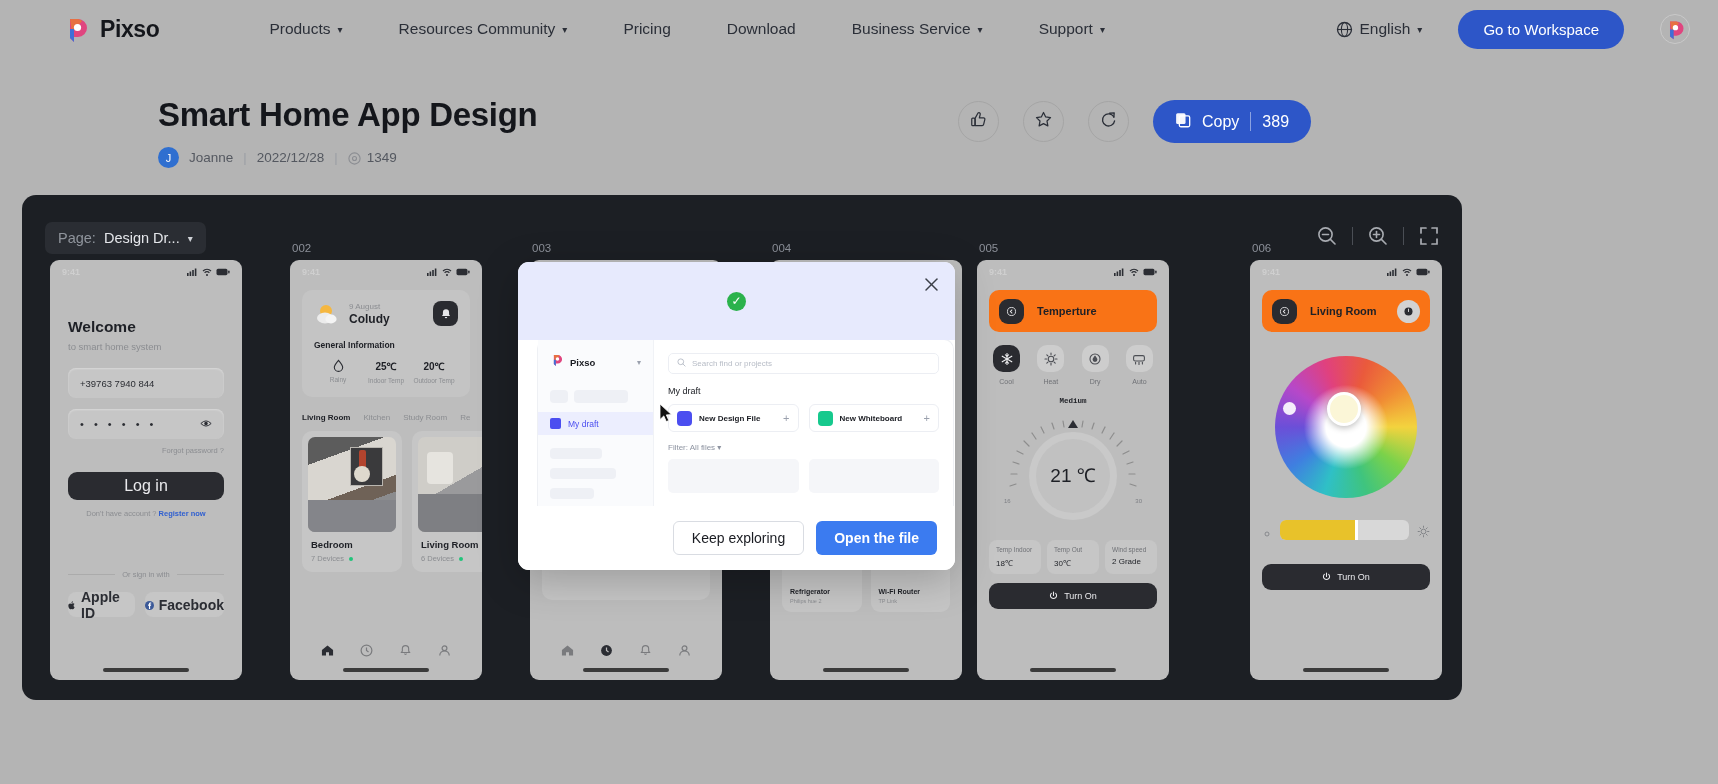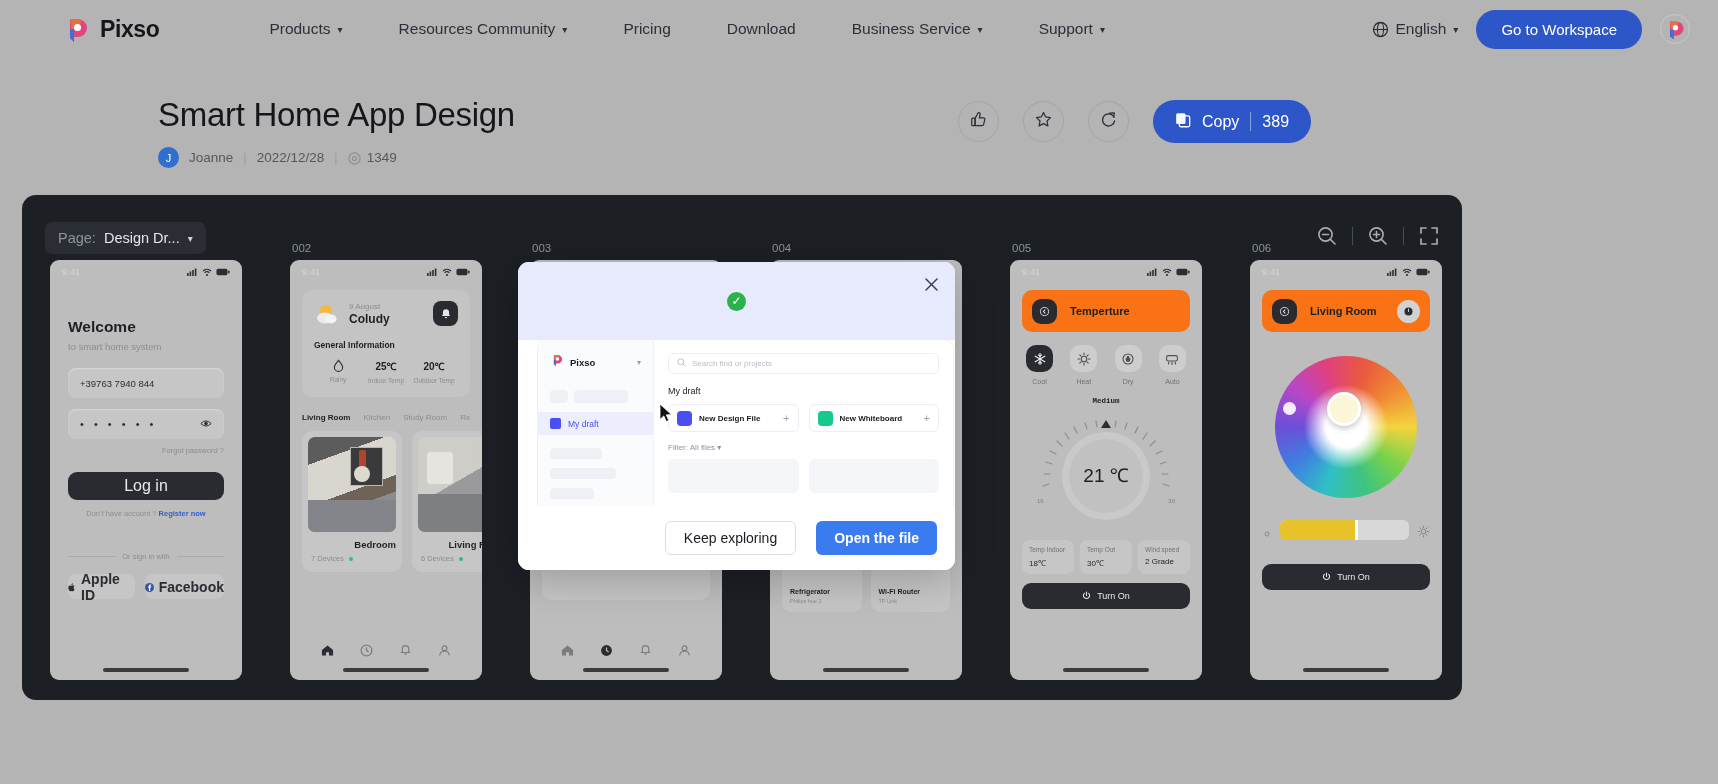"English" .header-right { gap: 18px -> 36px }
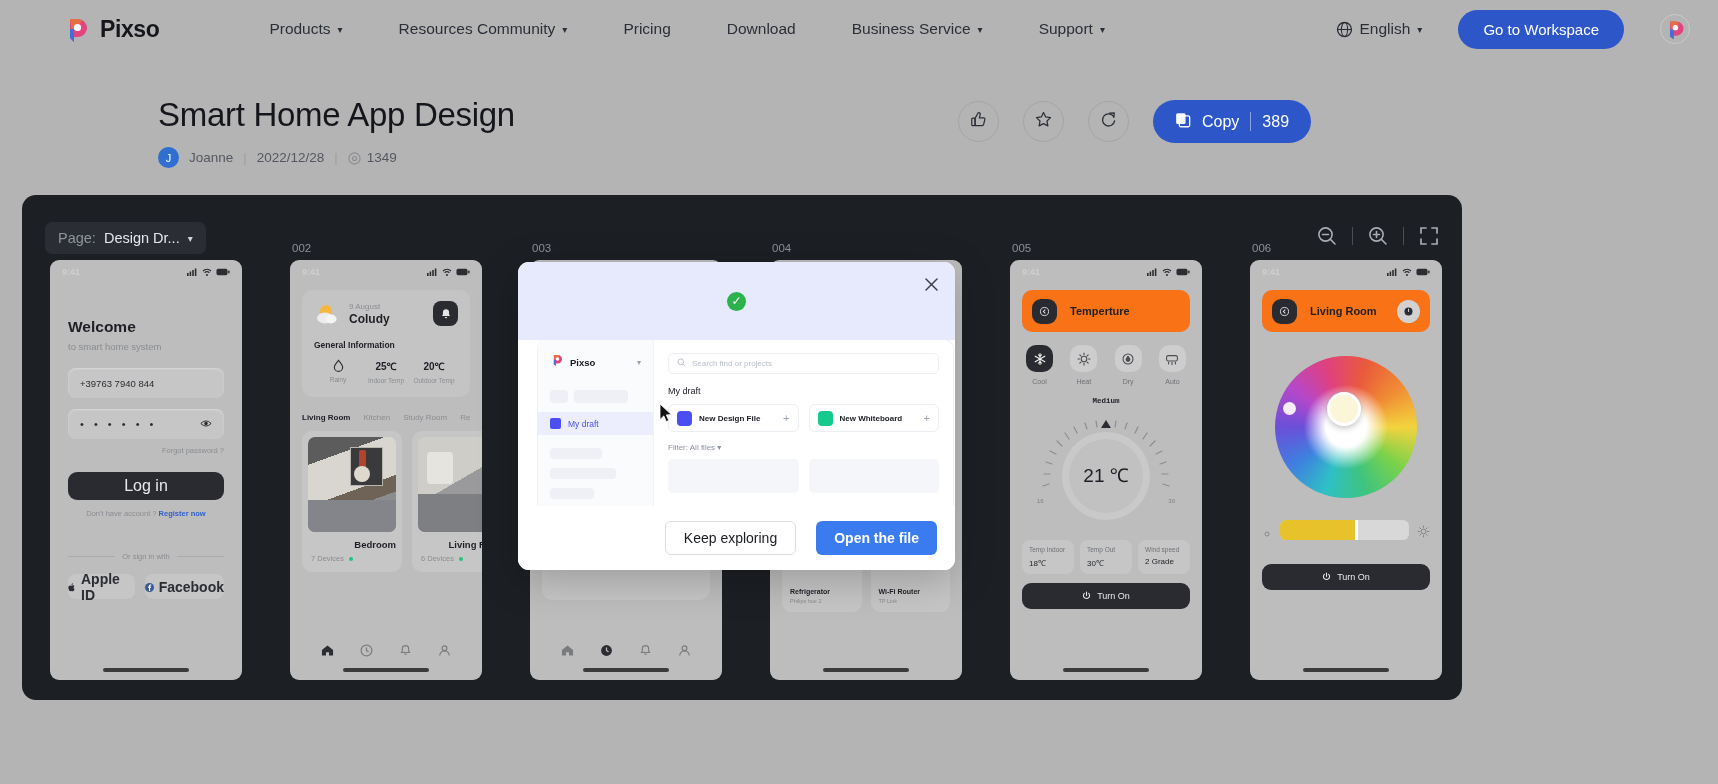"Smart Home App Design" .page-title { font-weight: normal -> bold }
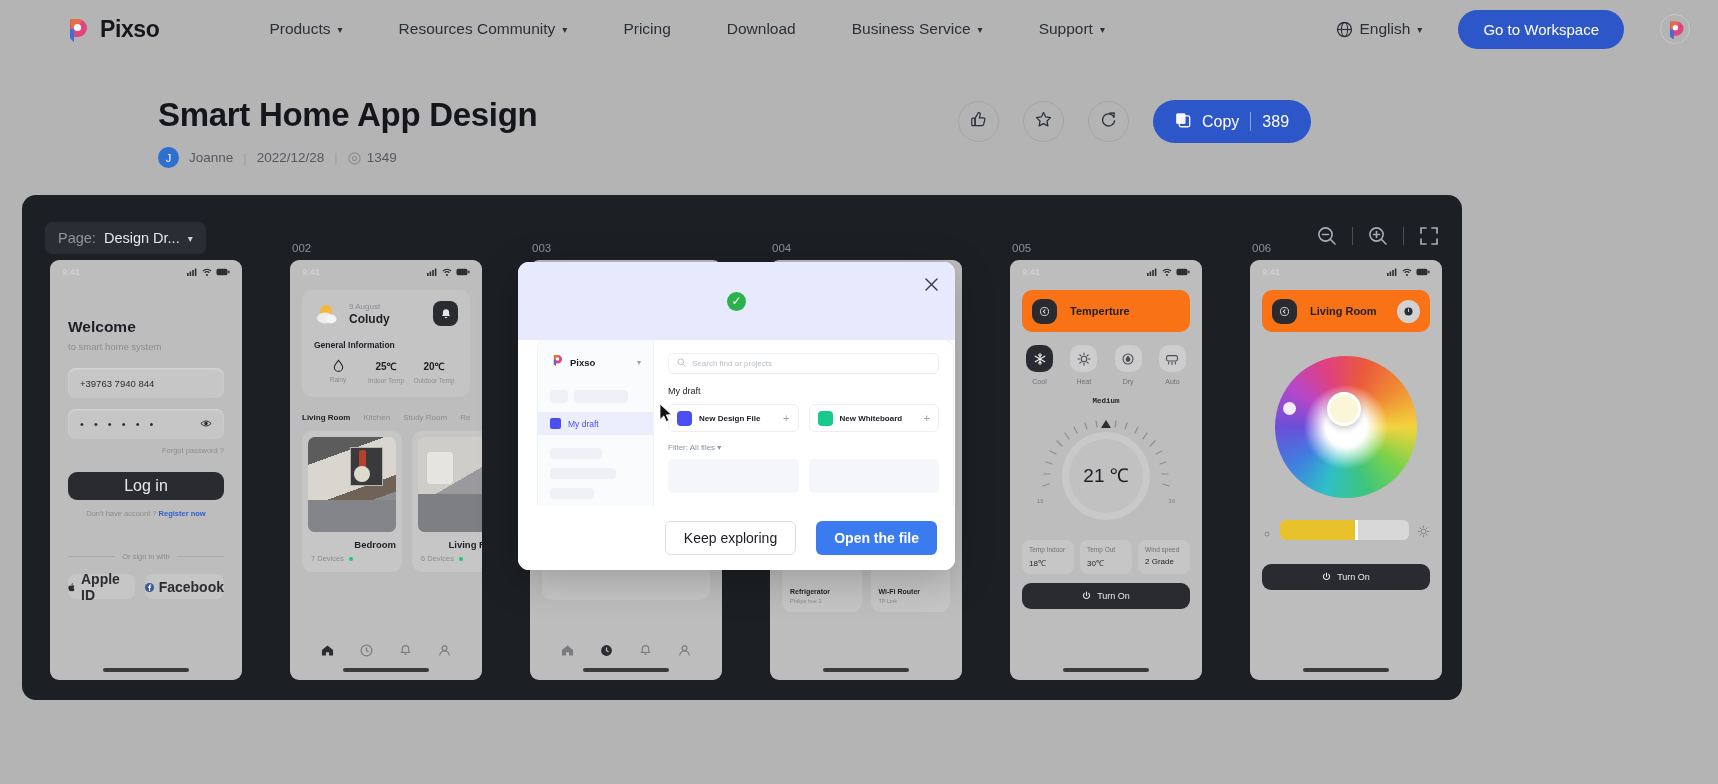"005" div.phone-slot { left: 988px -> 955px }
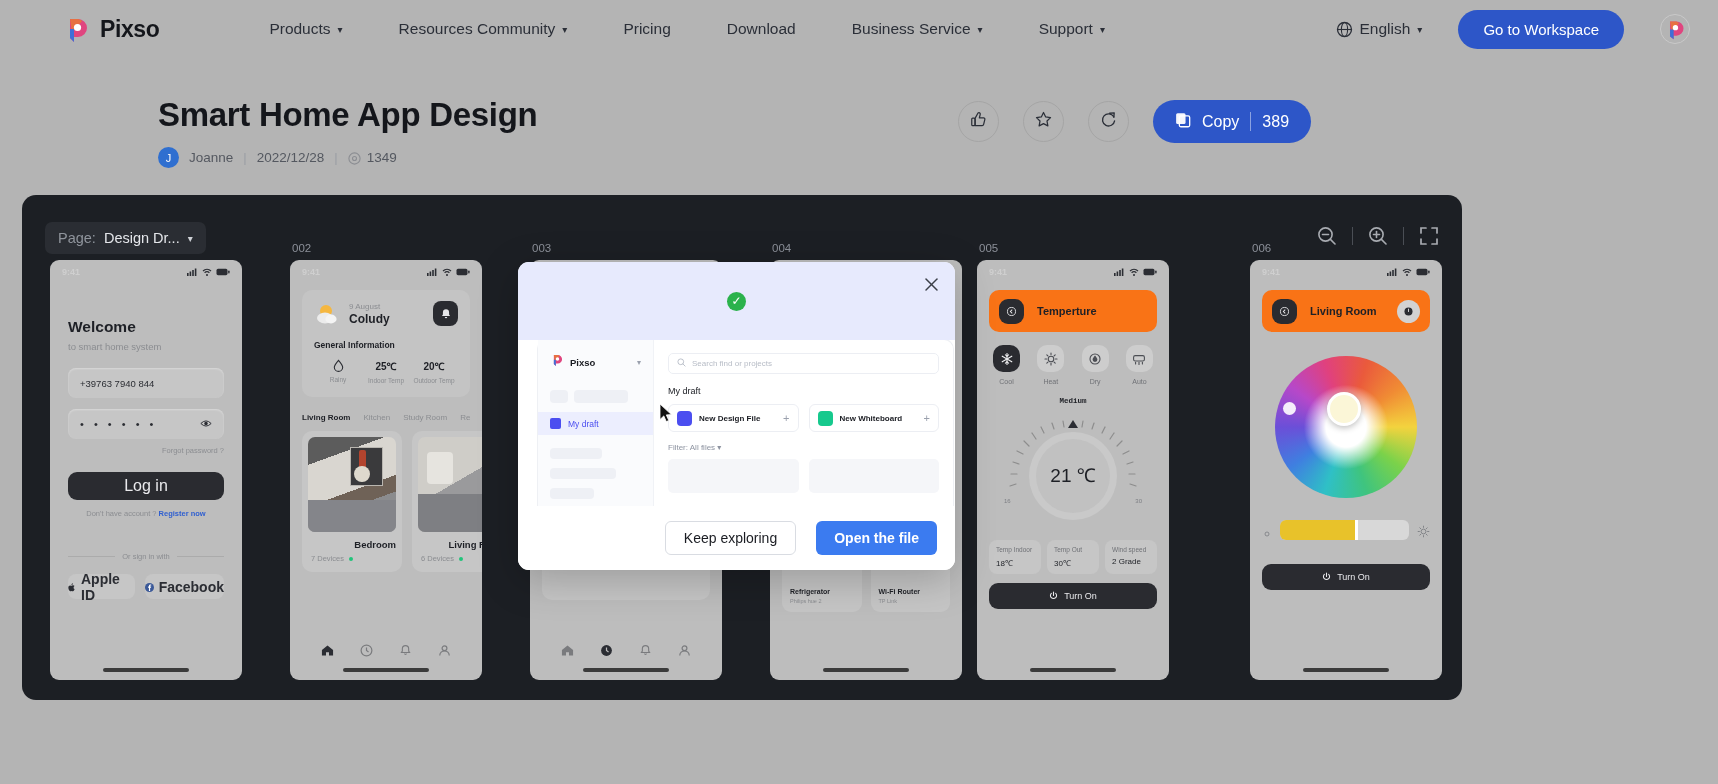"Bedroom" .roomcard { text-align: right -> none }
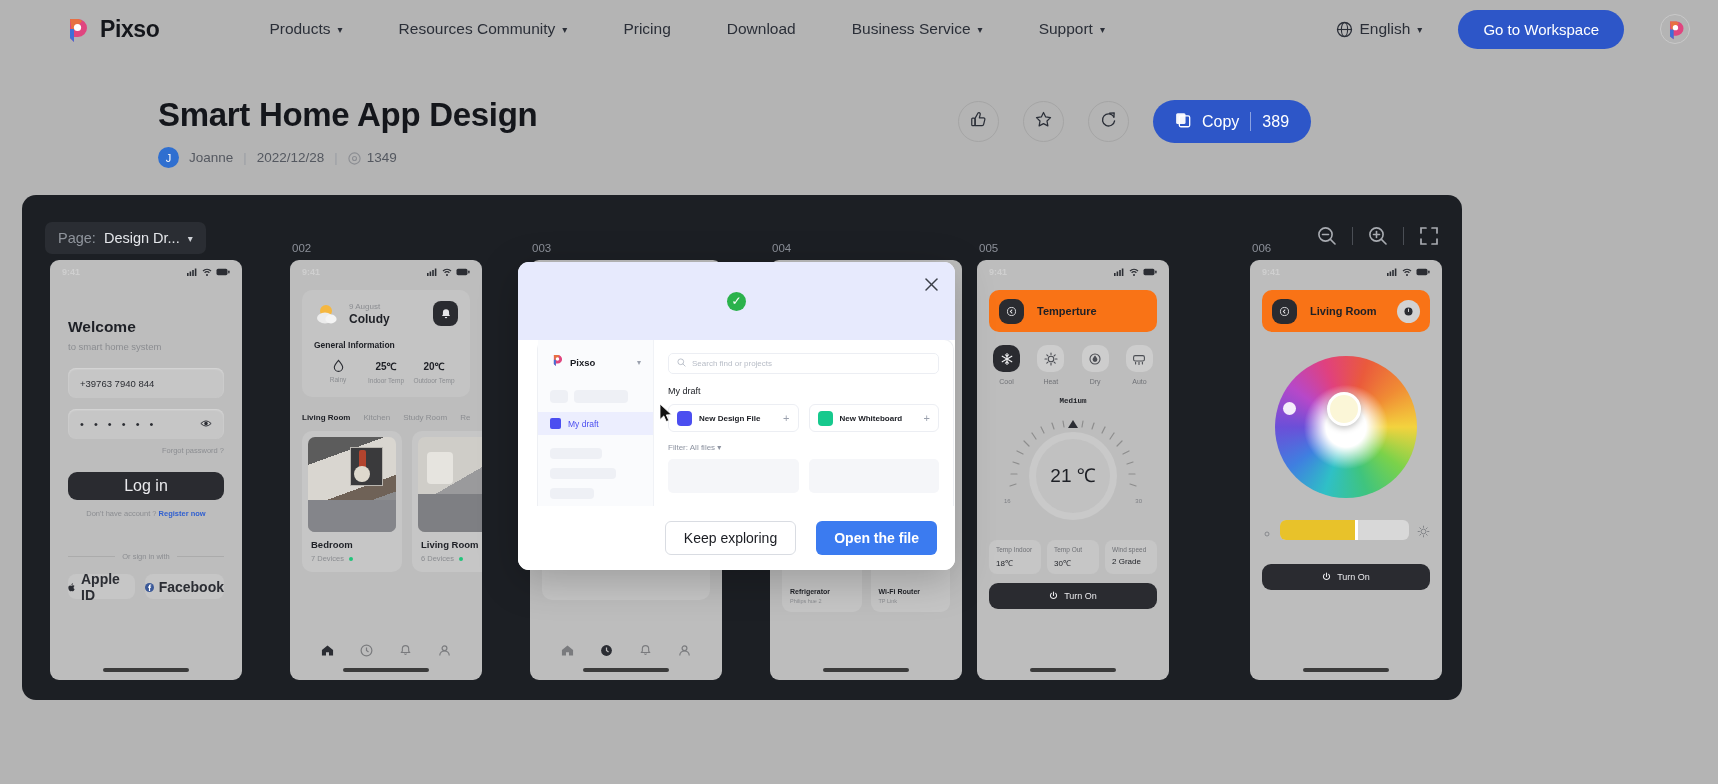"Keep exploring" .modal-foot { gap: 20px -> 12px }
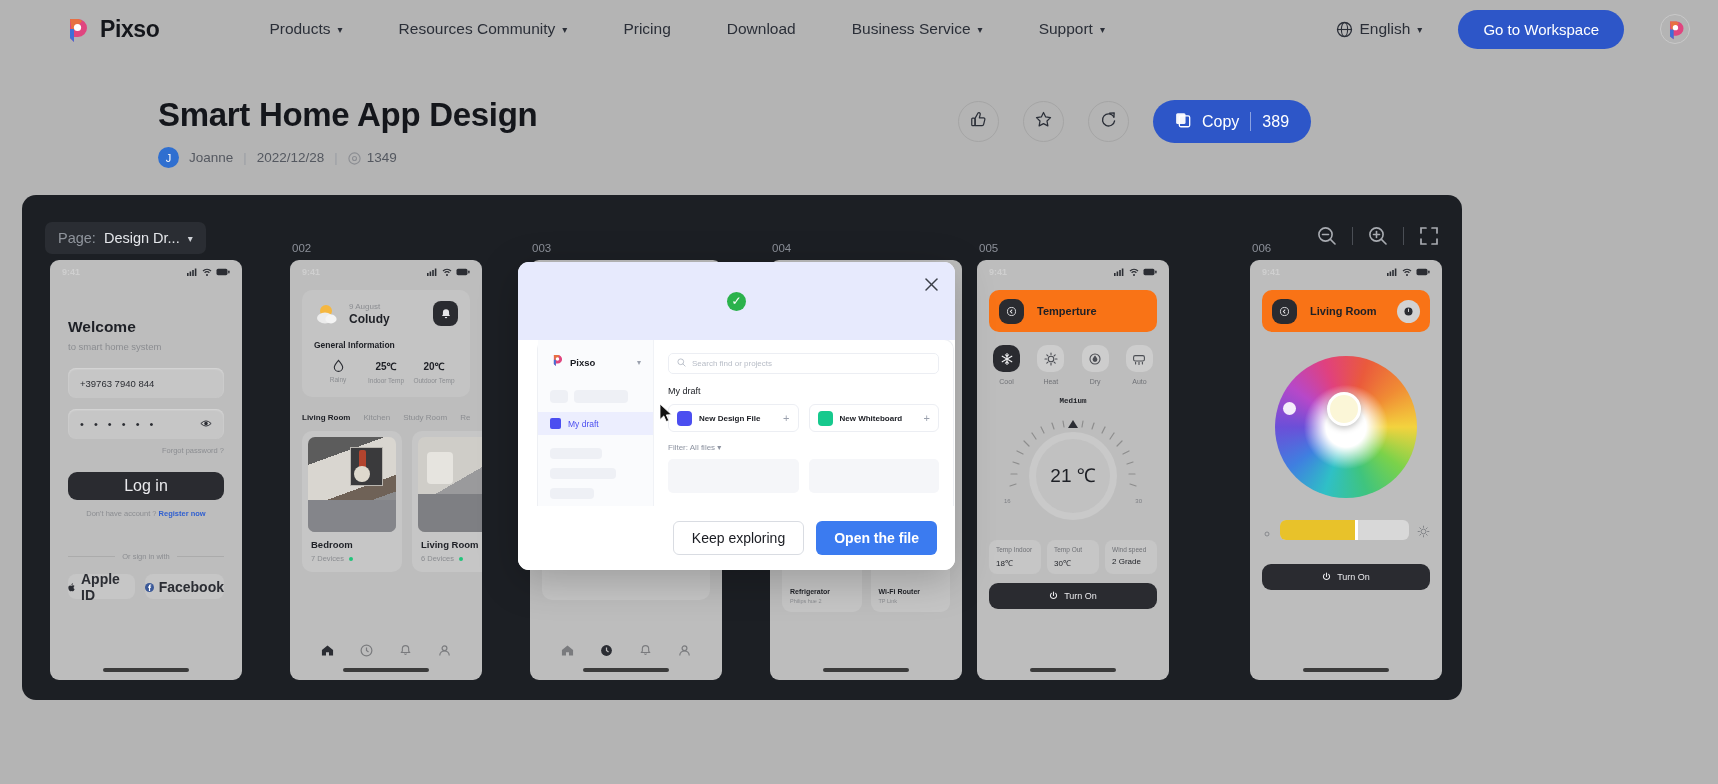"Or sign in with" .orline { margin-top: 34px -> 52px }
